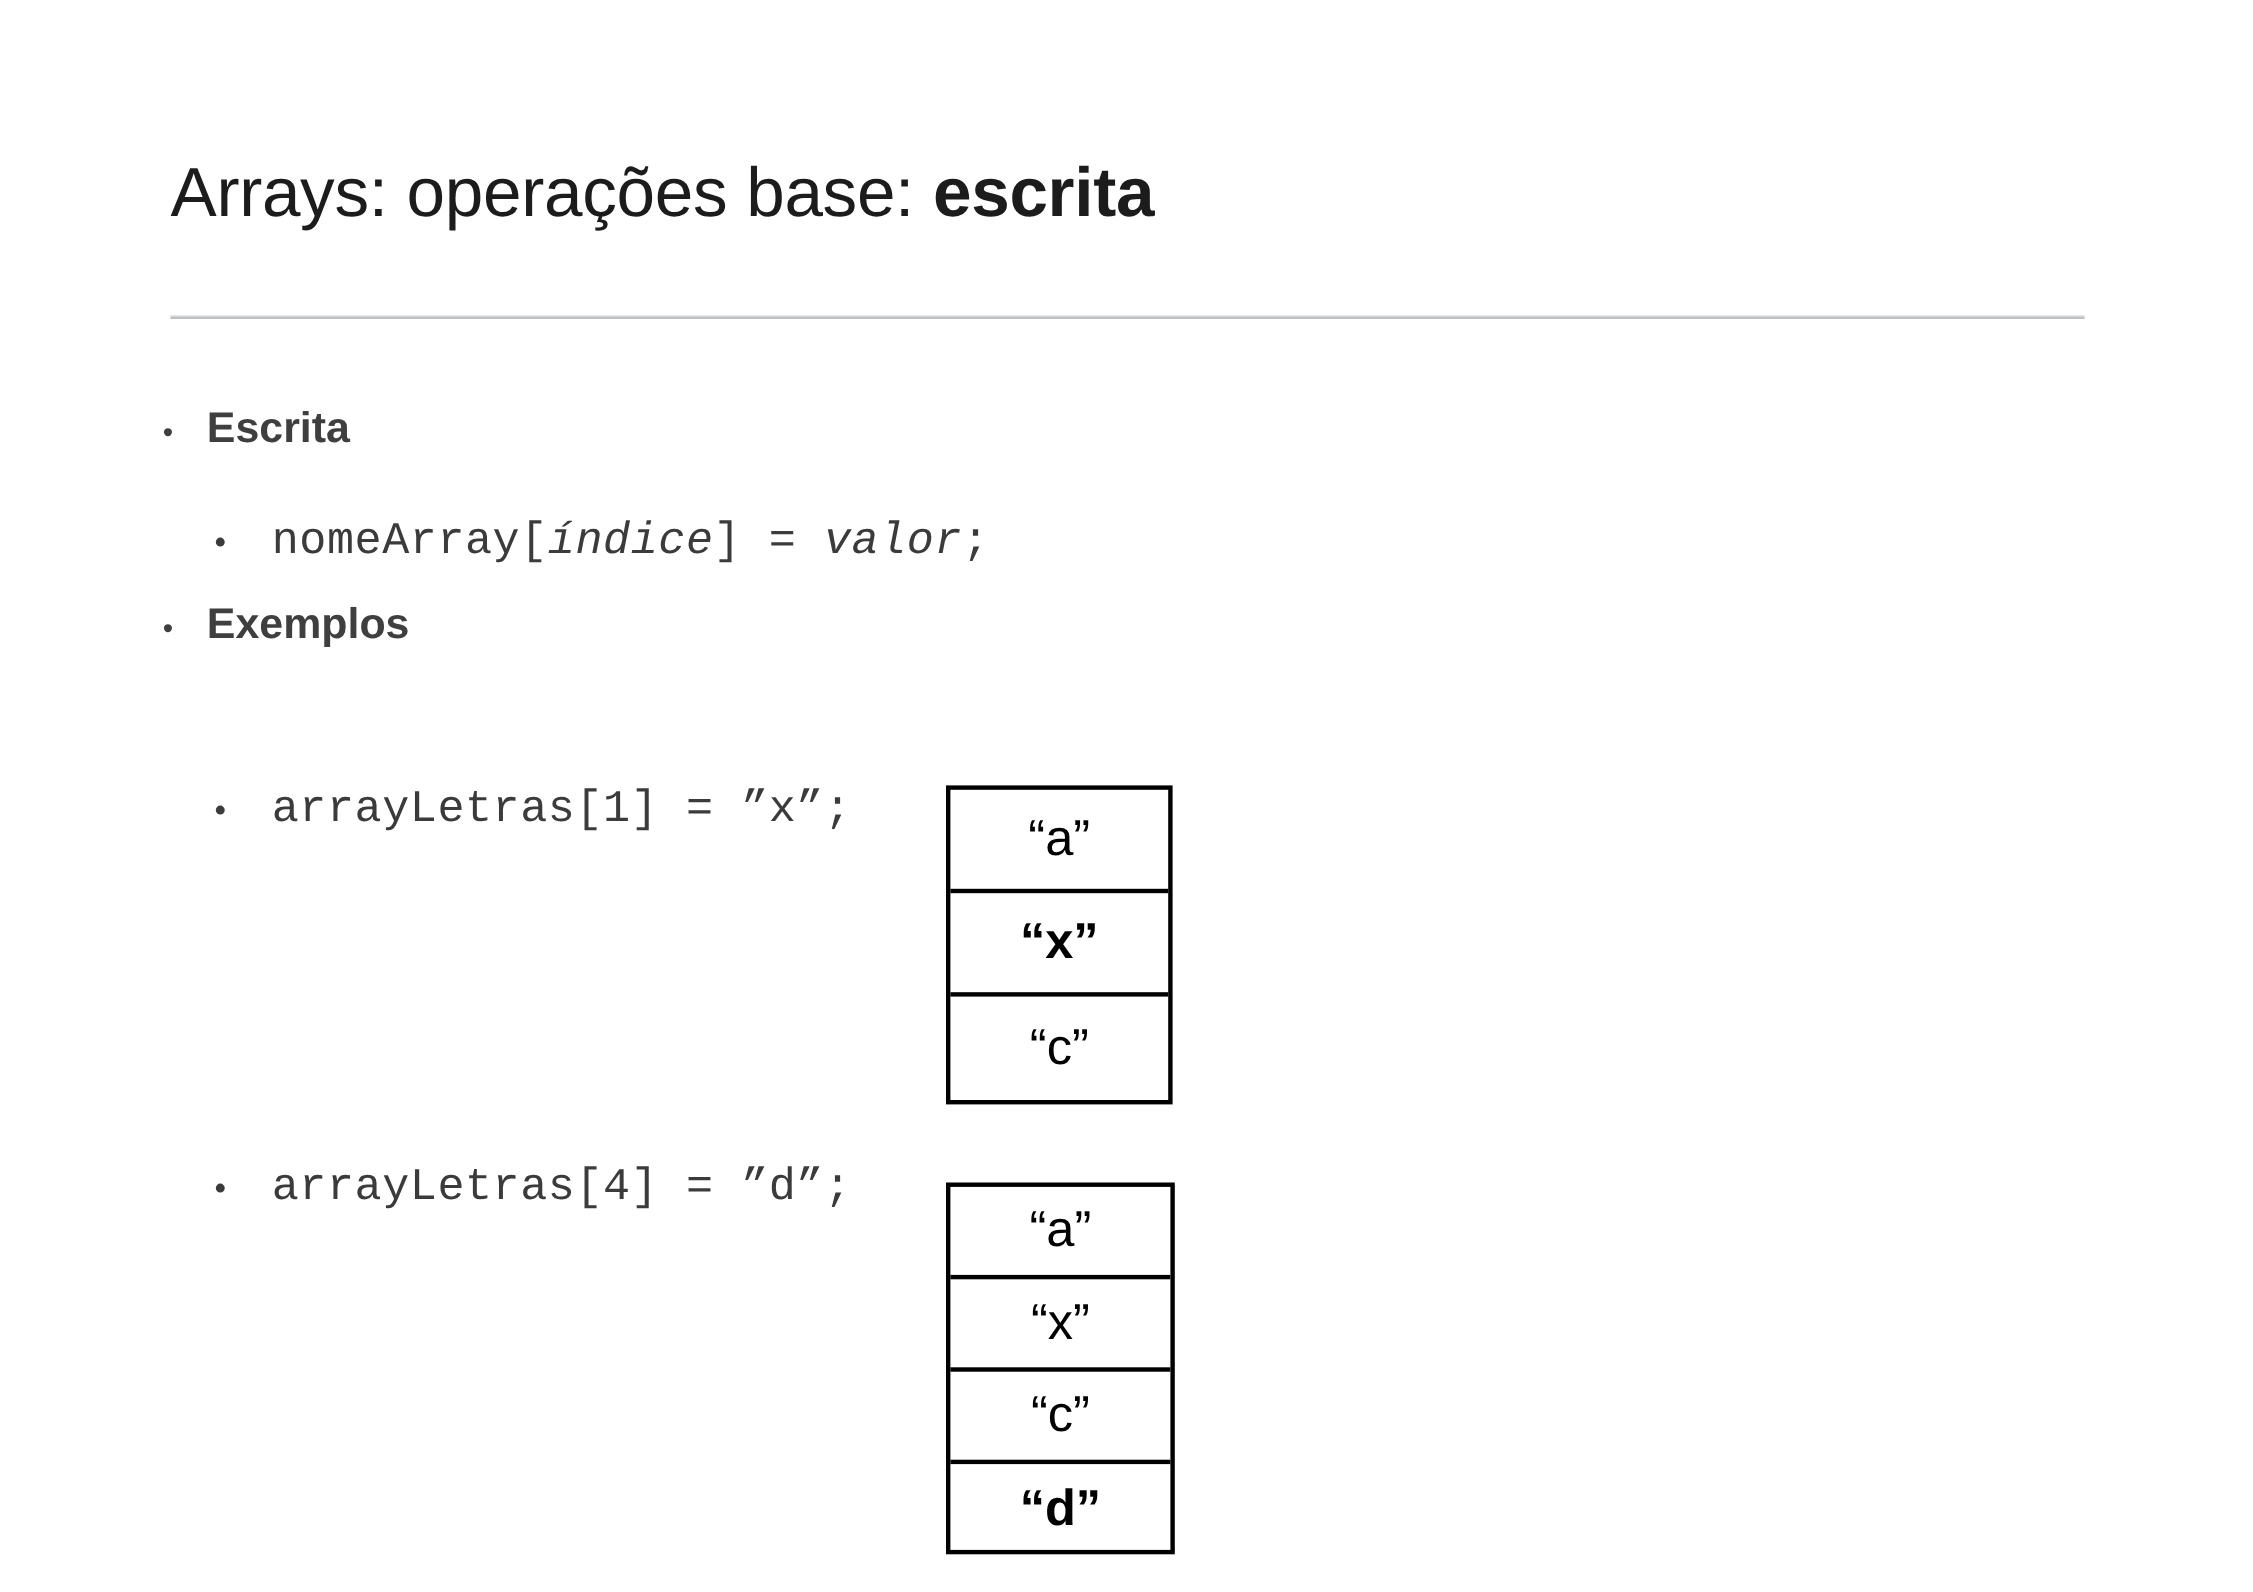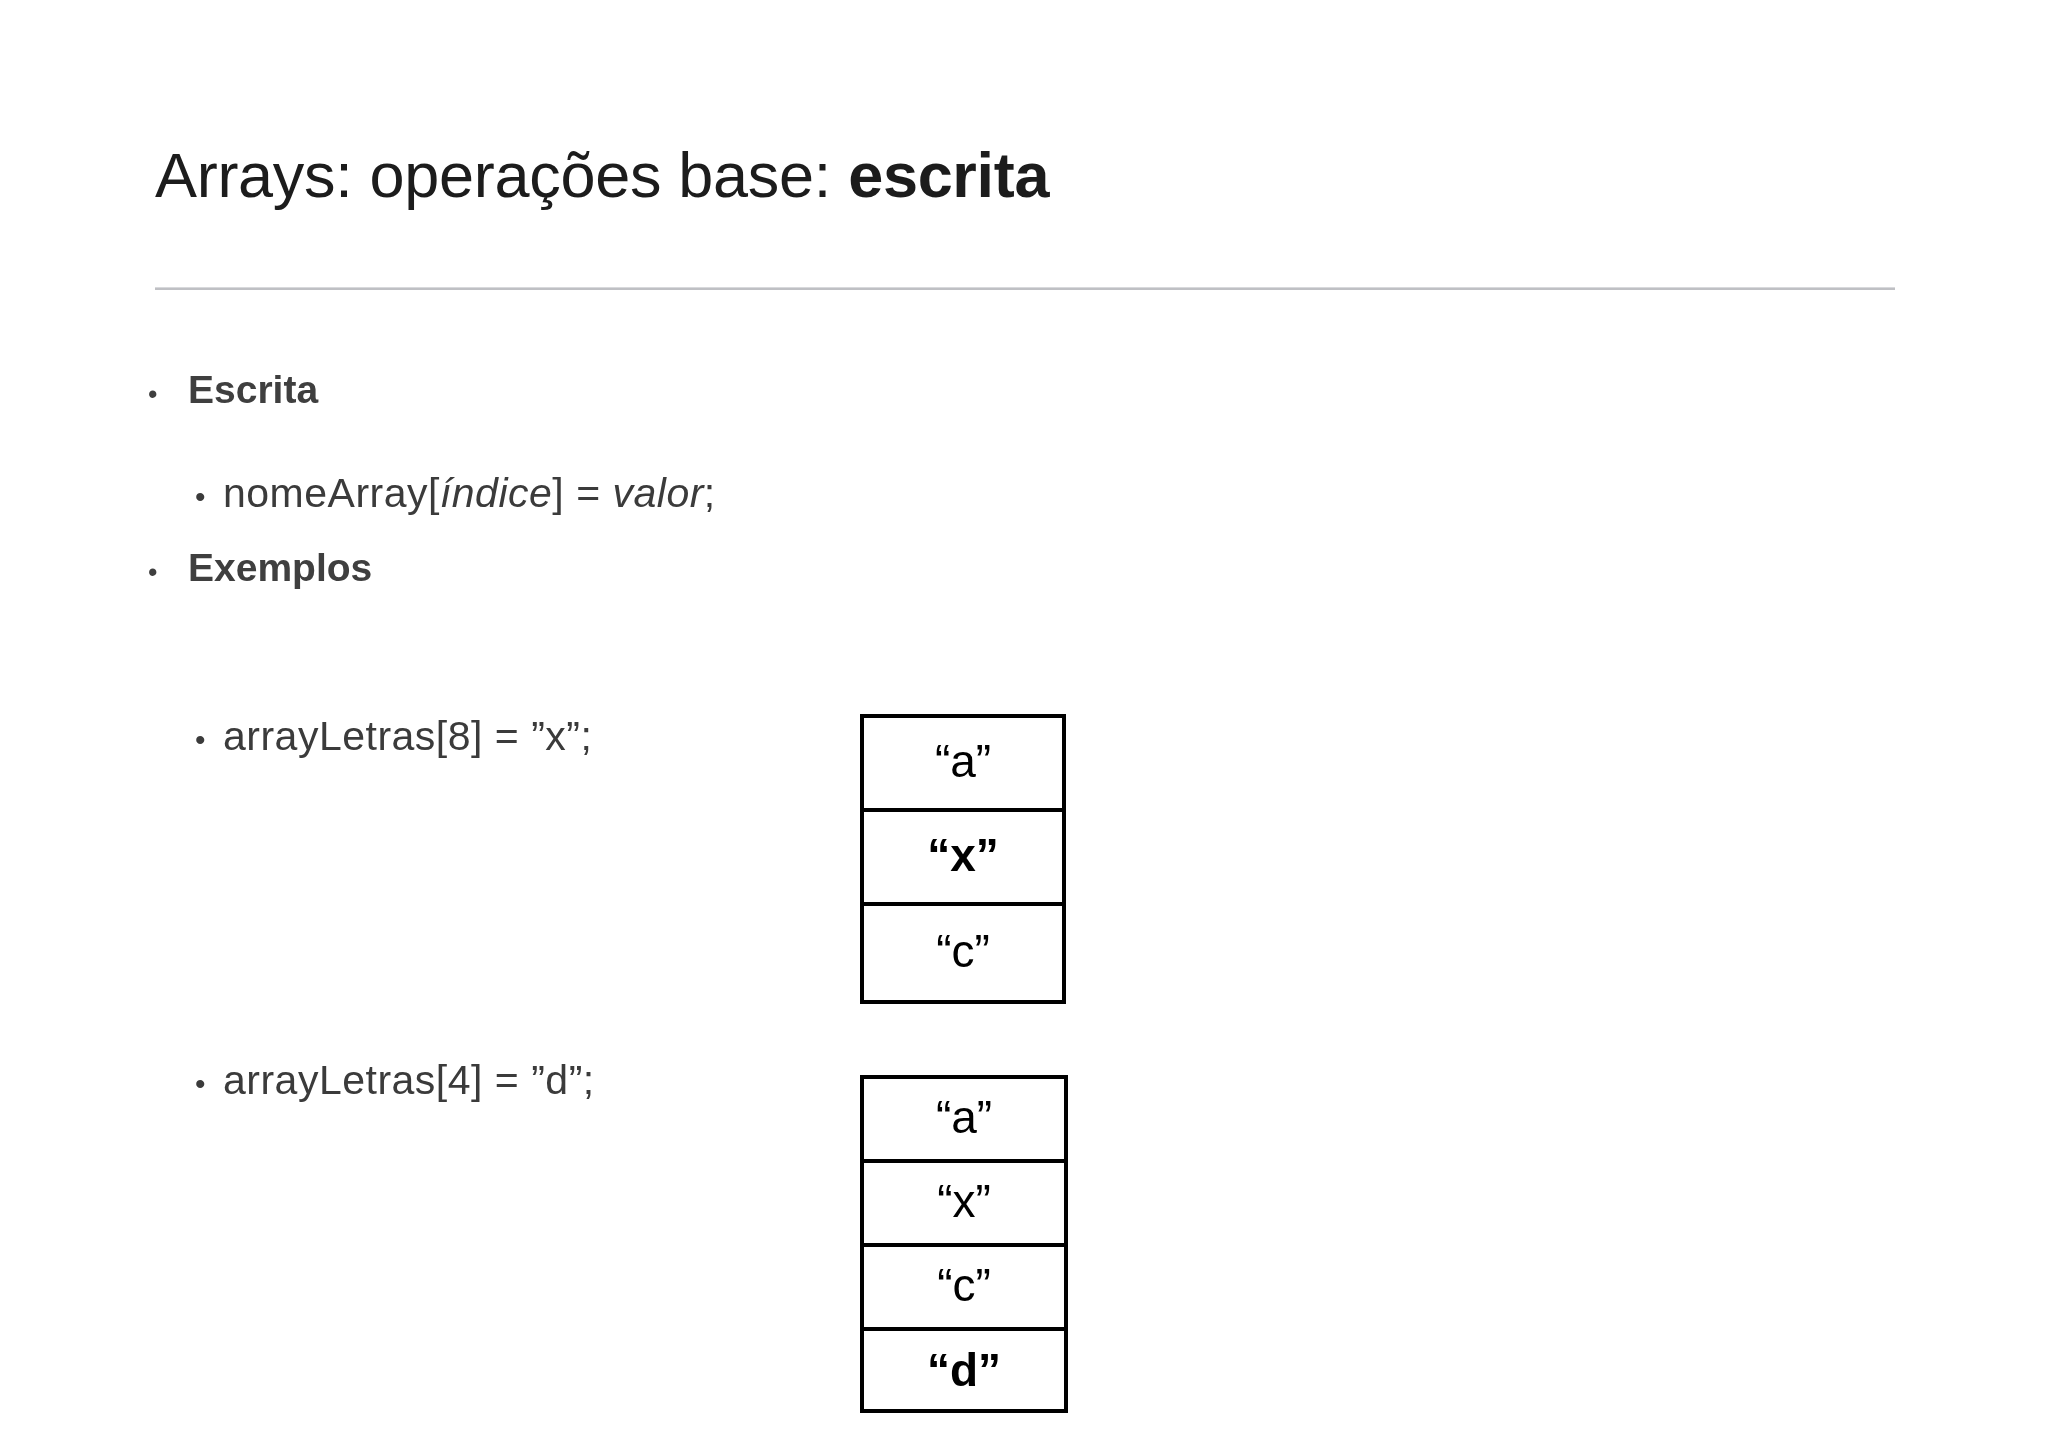"nomeArray[índice] = valor;" .code { font-family: Liberation Sans, sans-serif -> Liberation Mono, monospace; margin-left: none -> 24px }
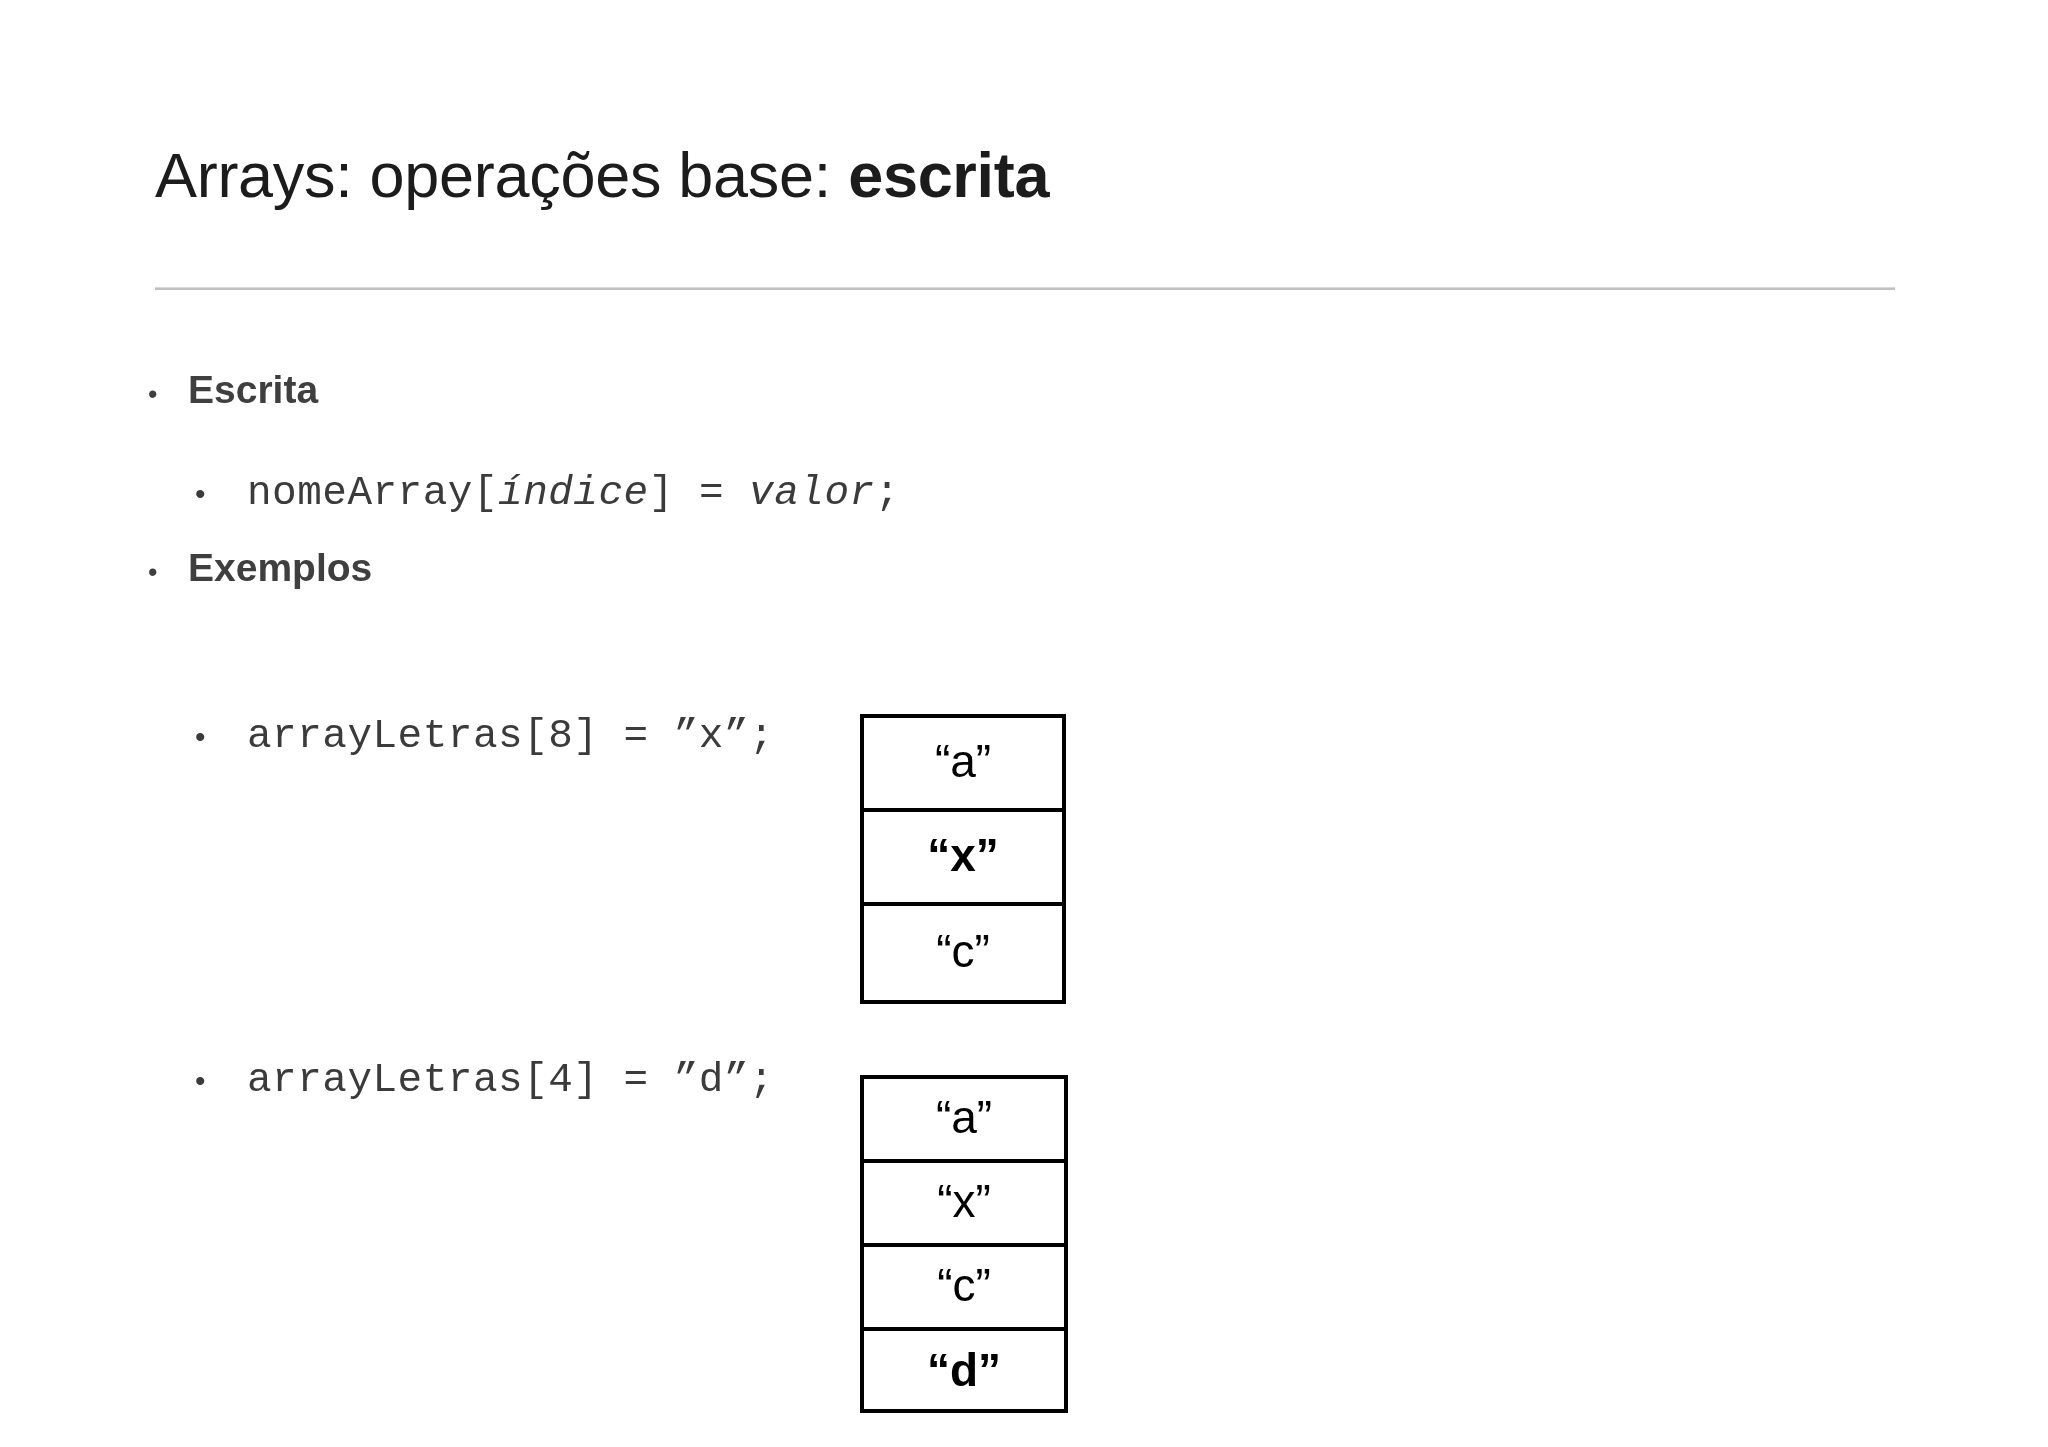"arrayLetras[8] = ”x”;" span.code { text: 8 -> 1 }
